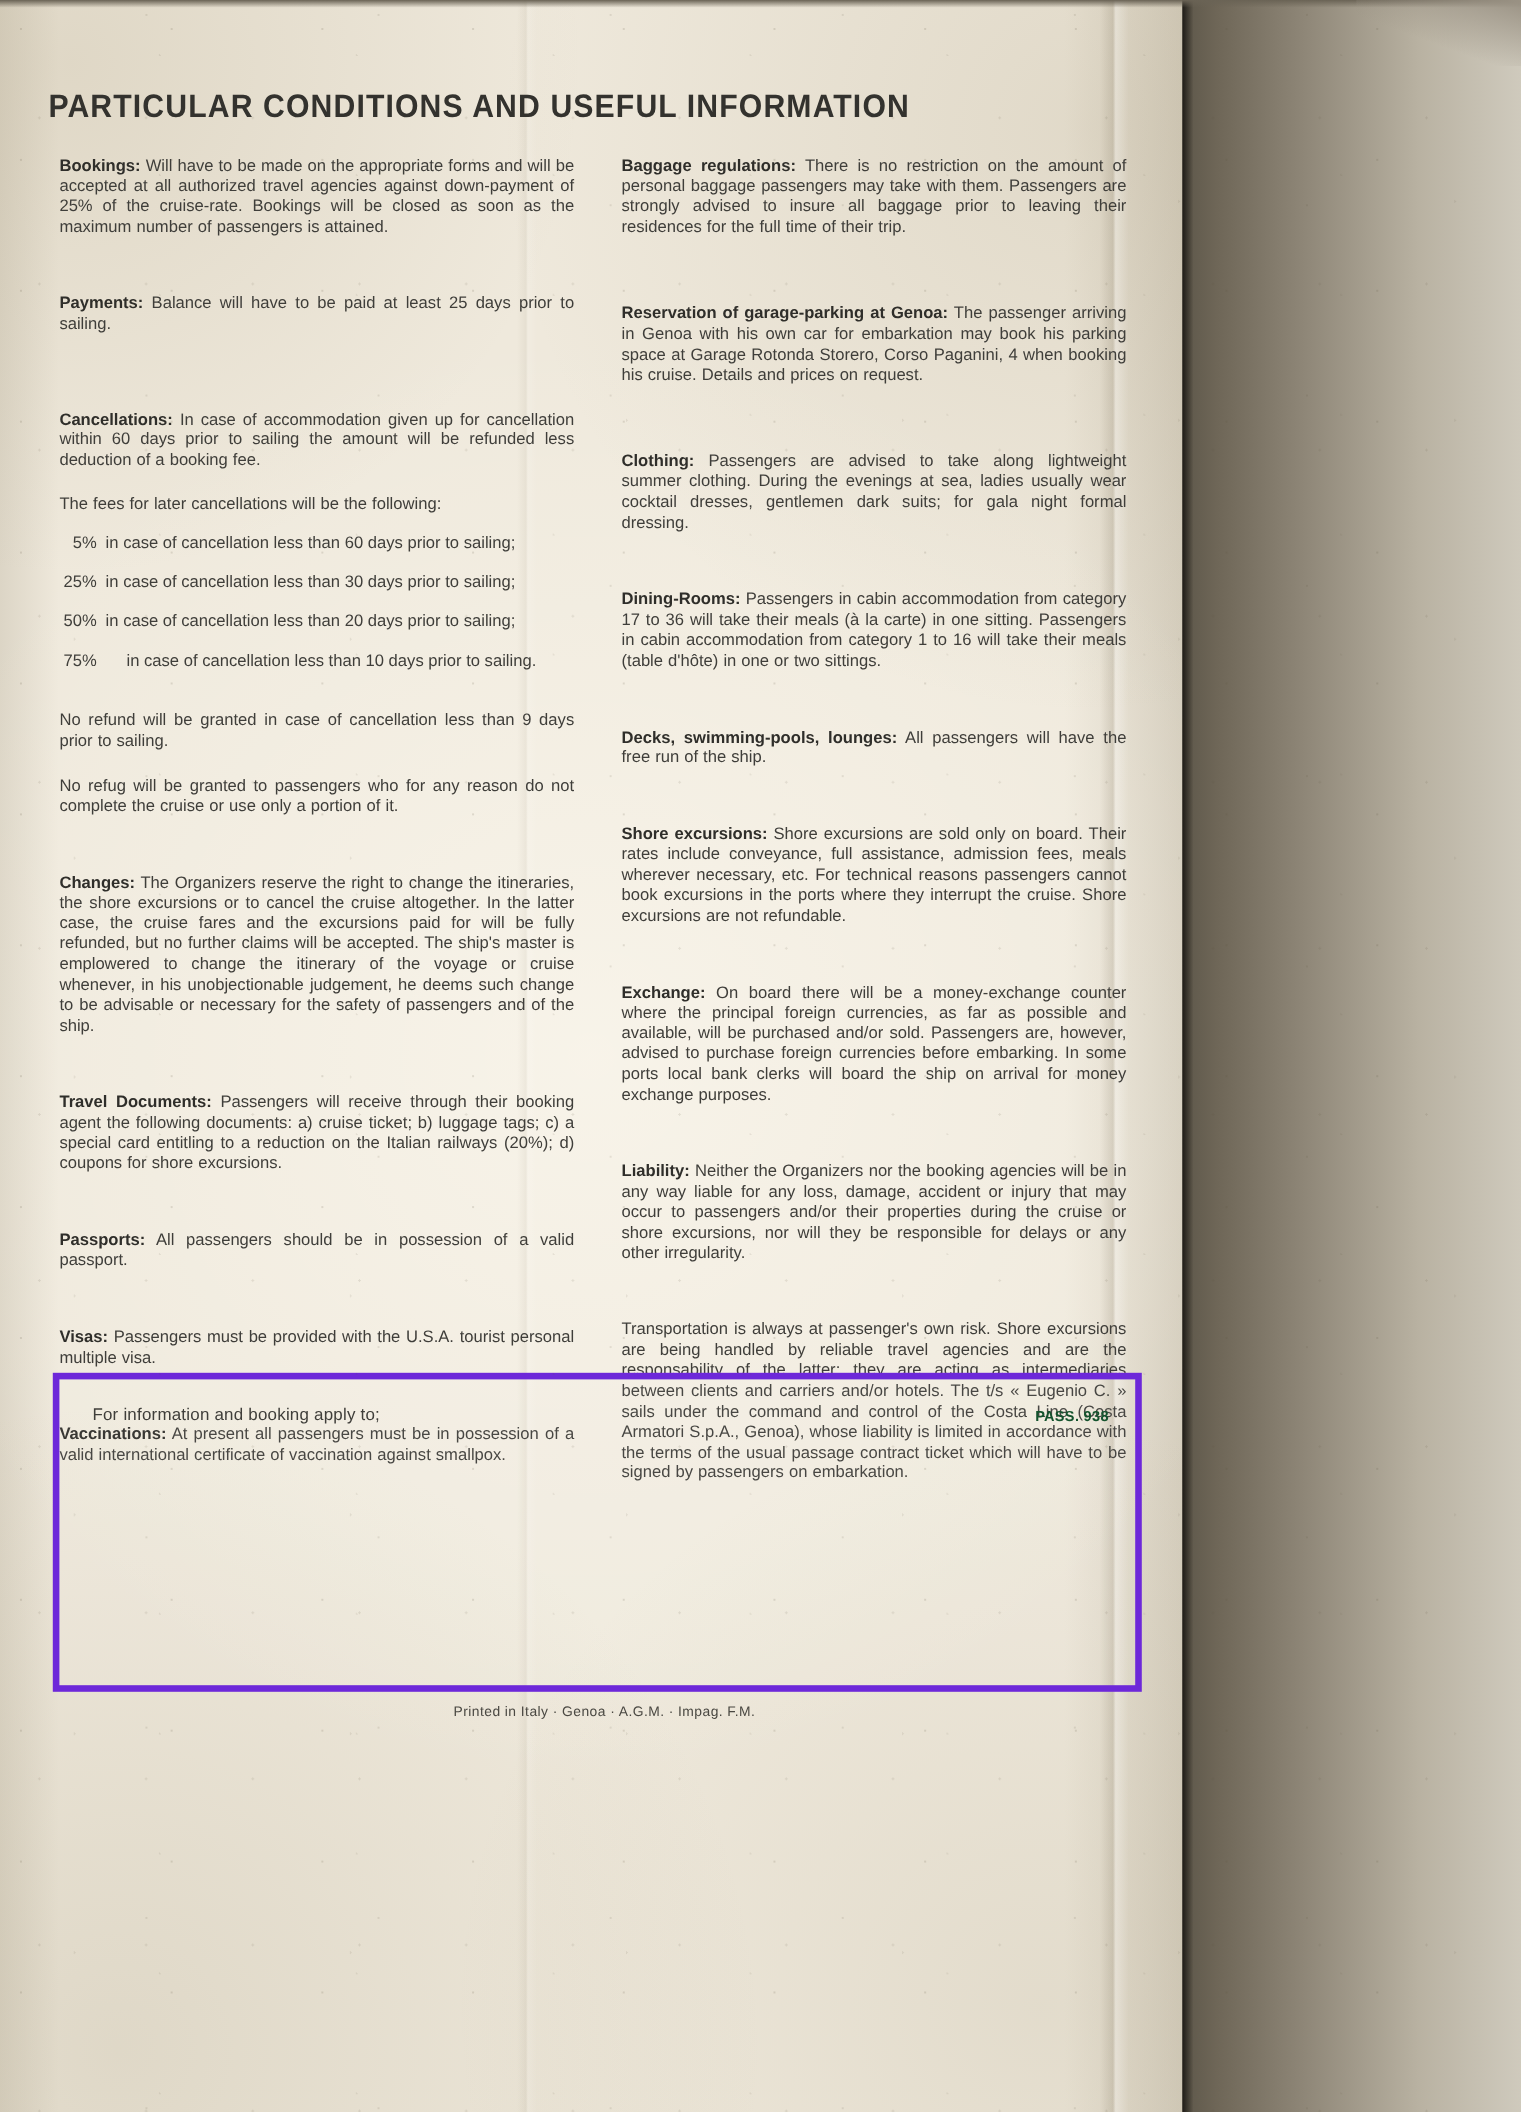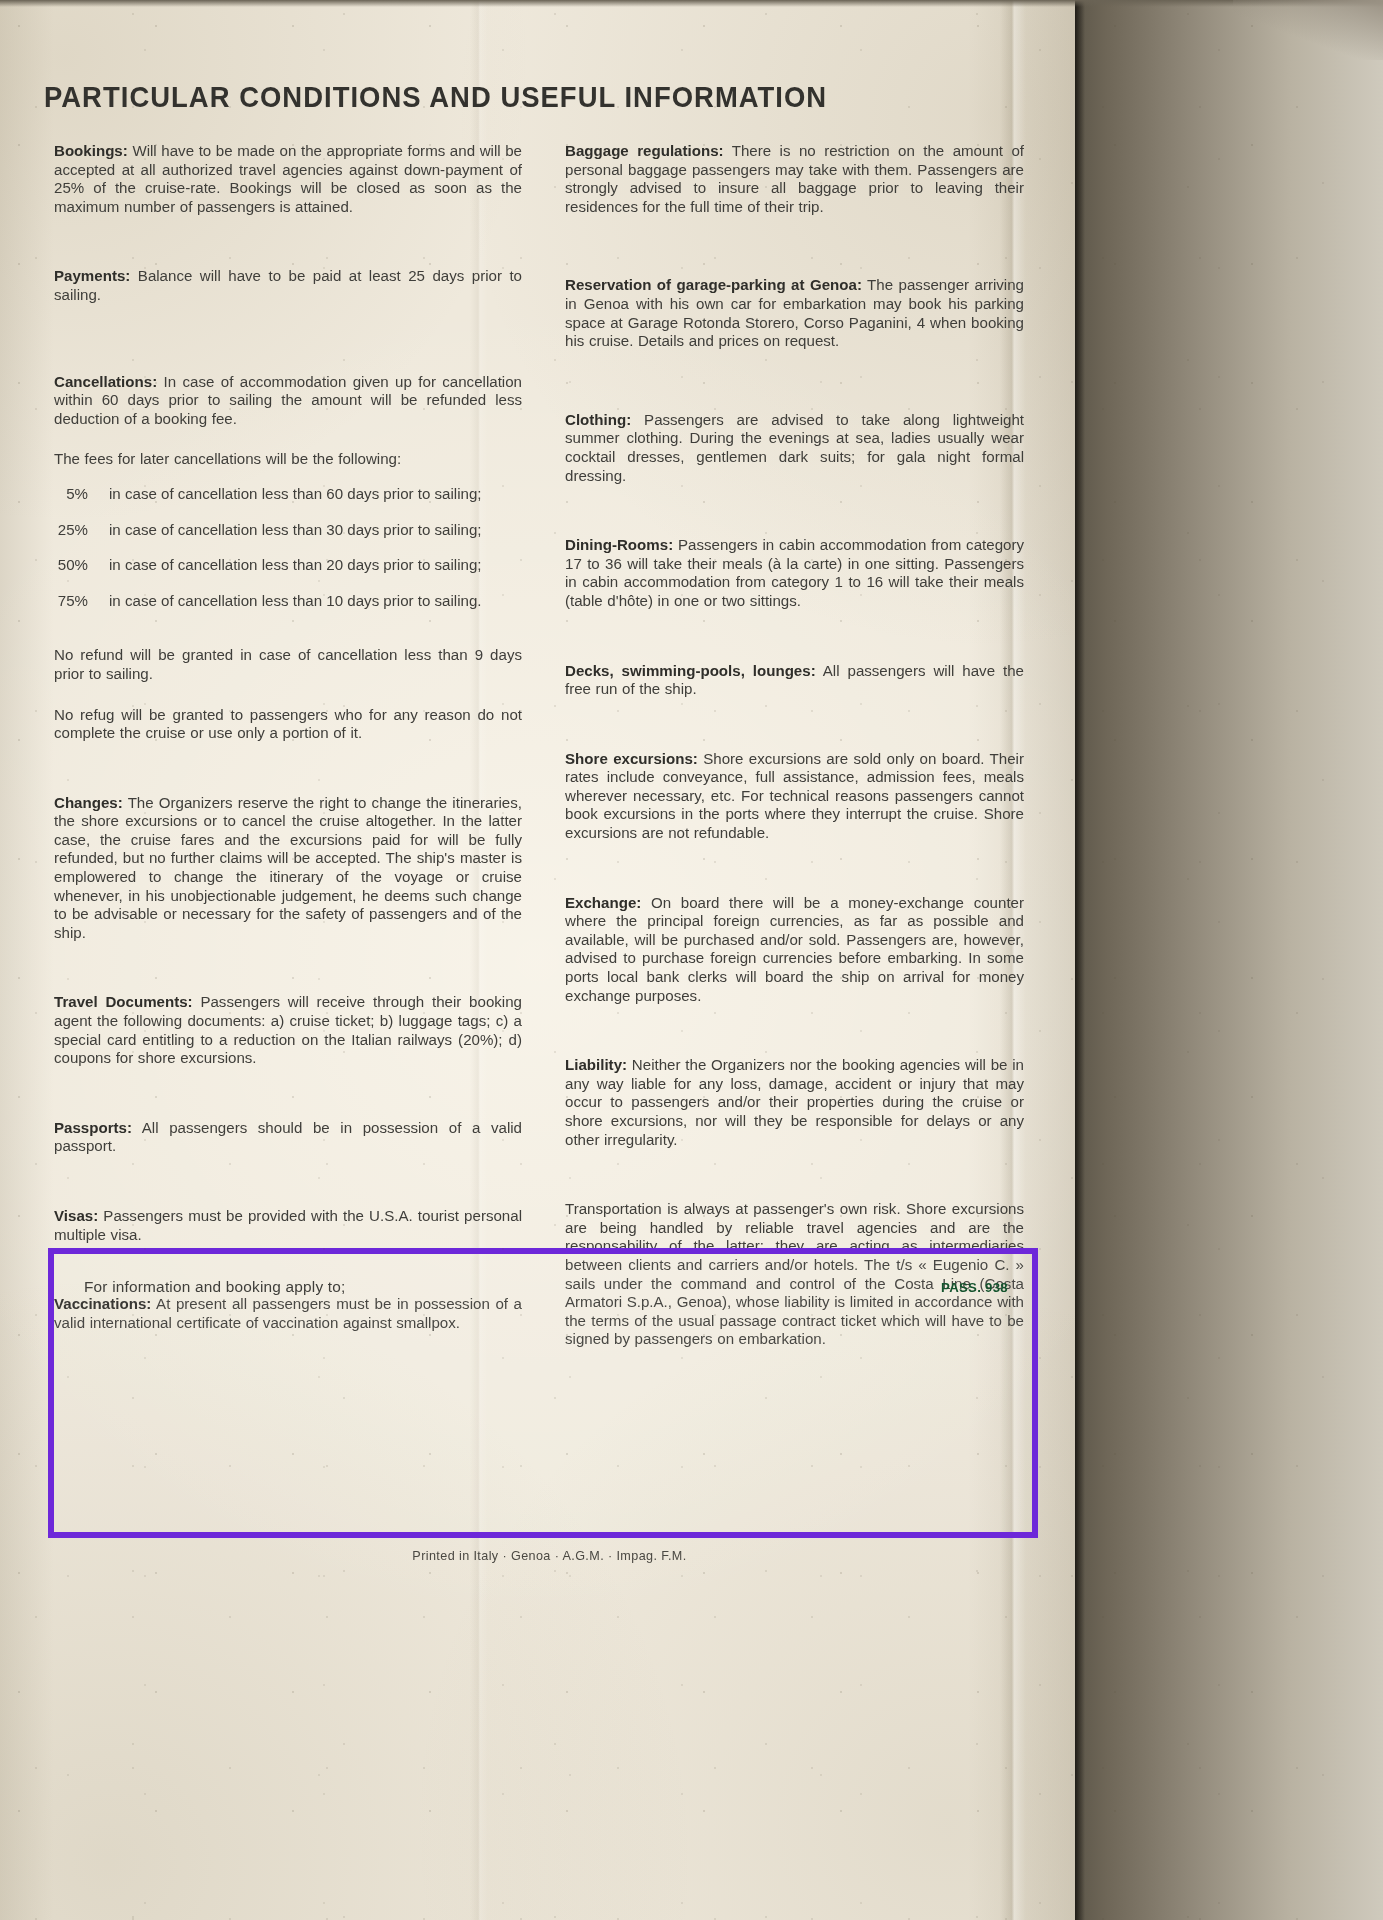"in case of cancellation less" .fee-txt { margin-left: 13px -> none }
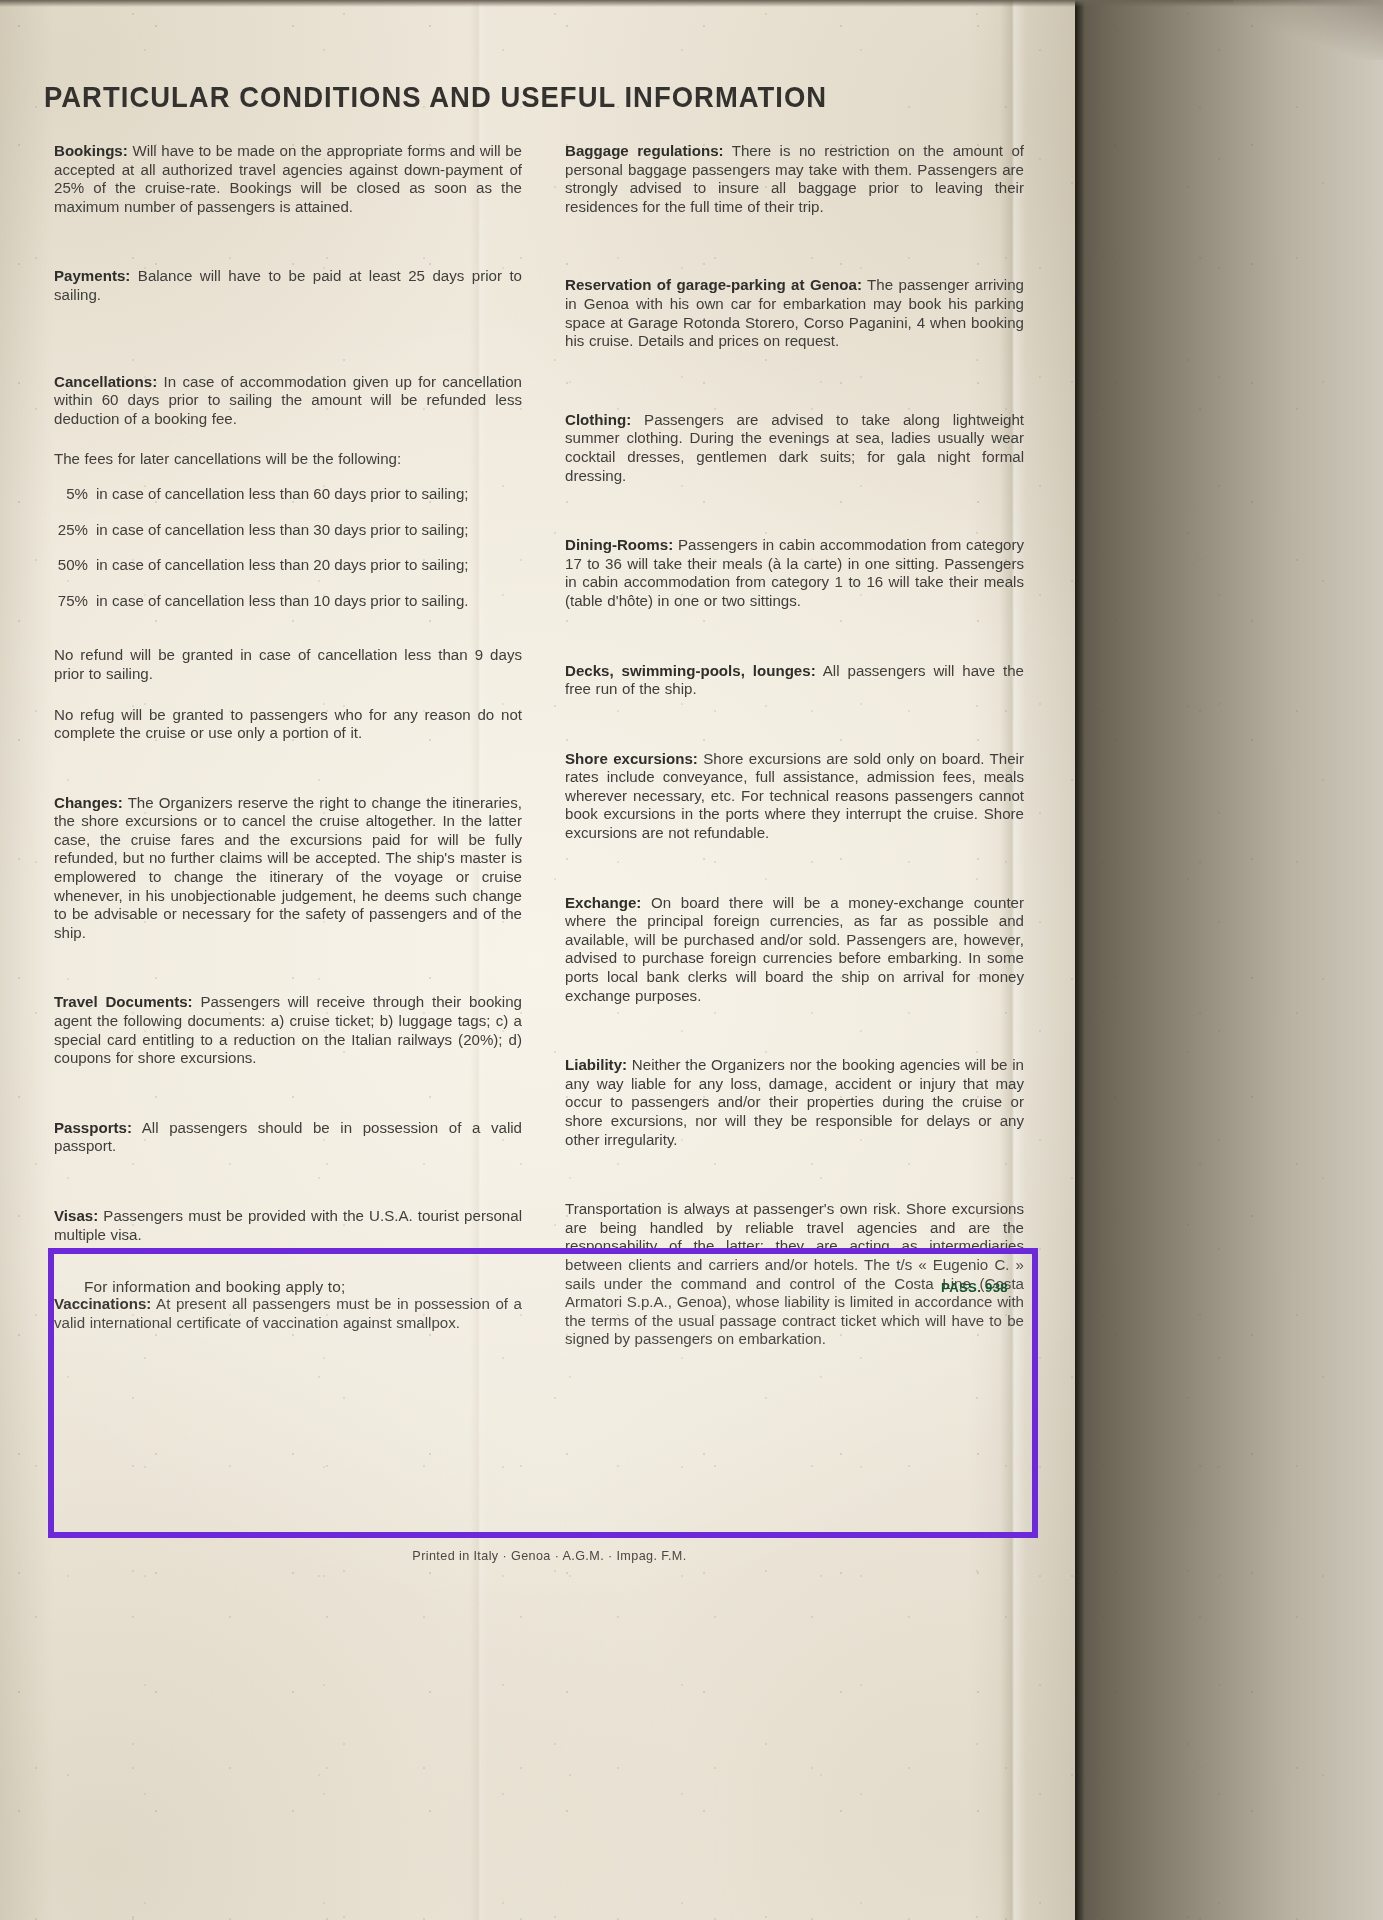"75%" .fee-row:last-child { gap: none -> 19px }
